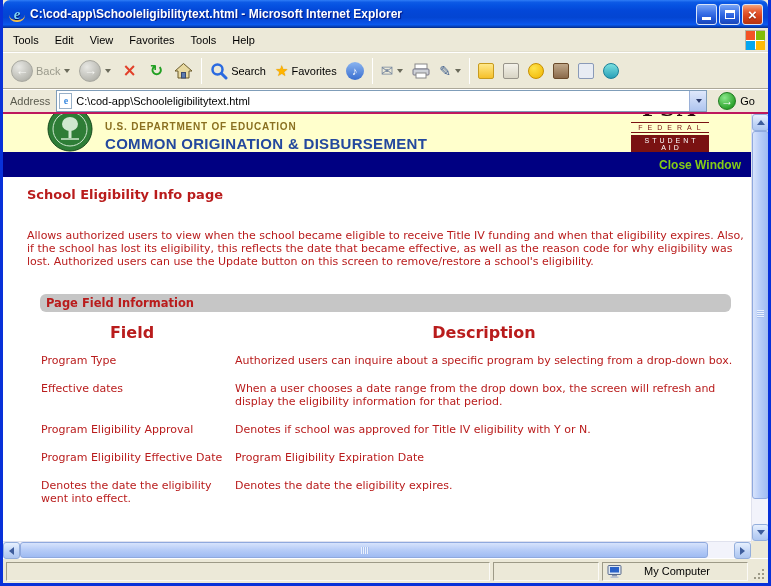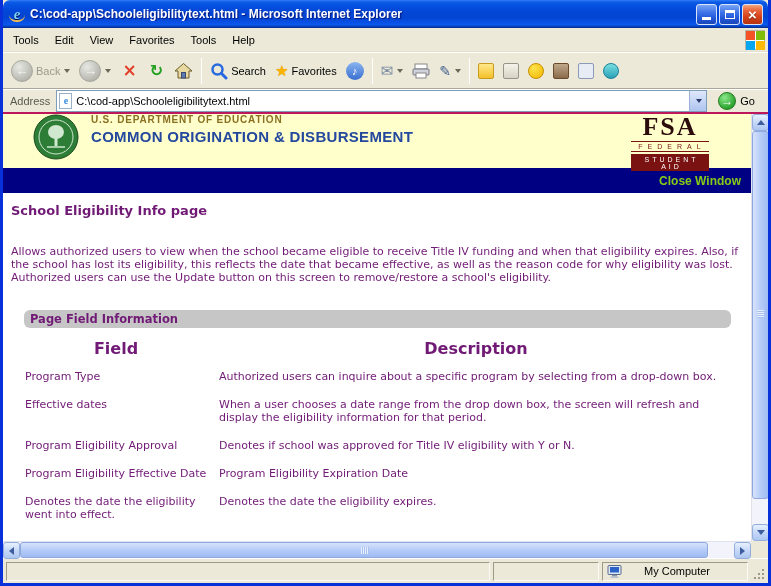"U.S. DEPARTMENT OF EDUCATION" .site-header { align-items: flex-start -> flex-end; height: 54px -> 38px; padding-left: 30px -> 44px }
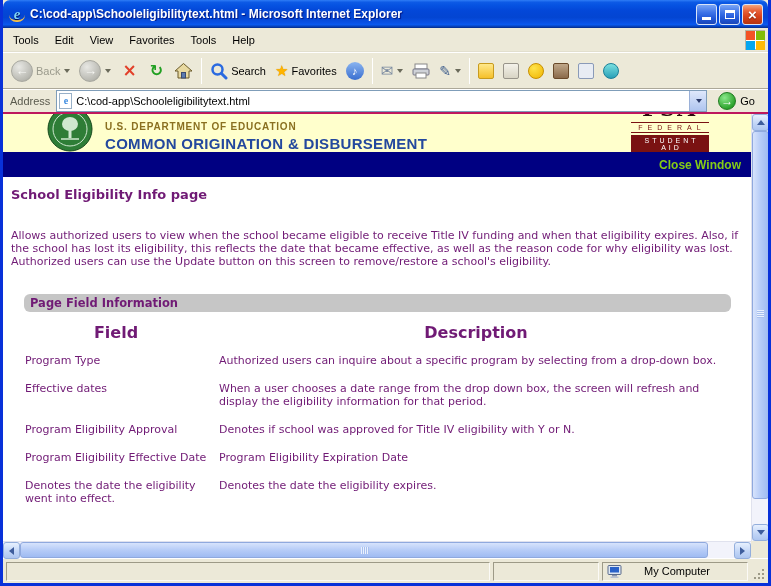"School Eligibility Info page" .content { color: #701a75 -> #b91c1c; padding: 8px 4px 0 8px -> 8px 4px 0 24px }
